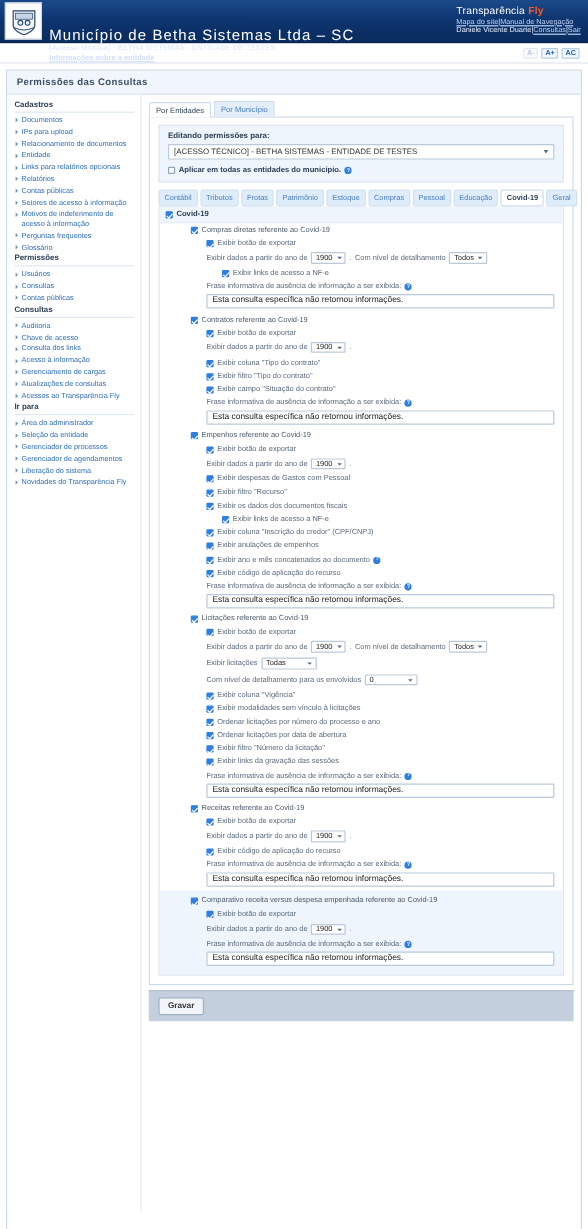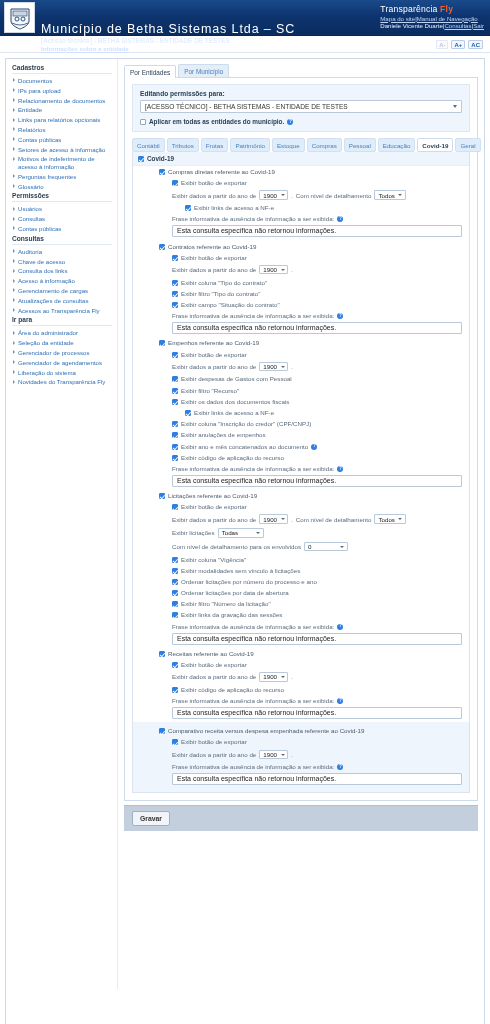"Permissões das Consultas" div.page-head { html: none -> <div>Permissões das Consultas</div> }
